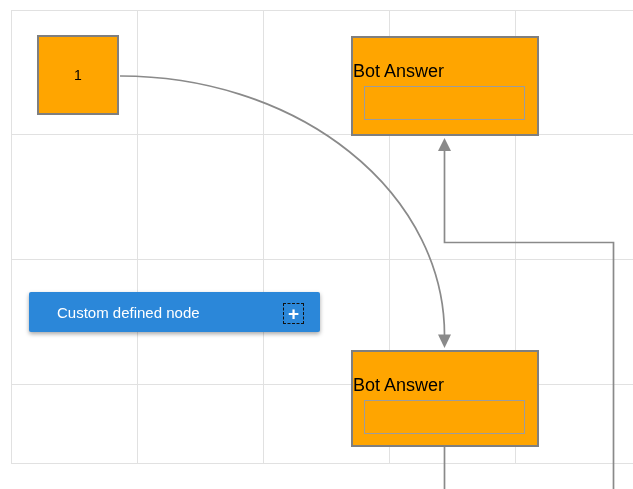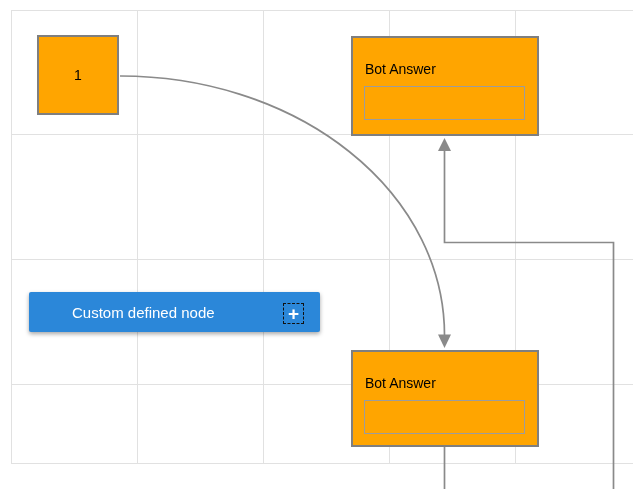"Bot Answer" .answer-title { font-size: 14px -> 18px; left: 12px -> 0 }
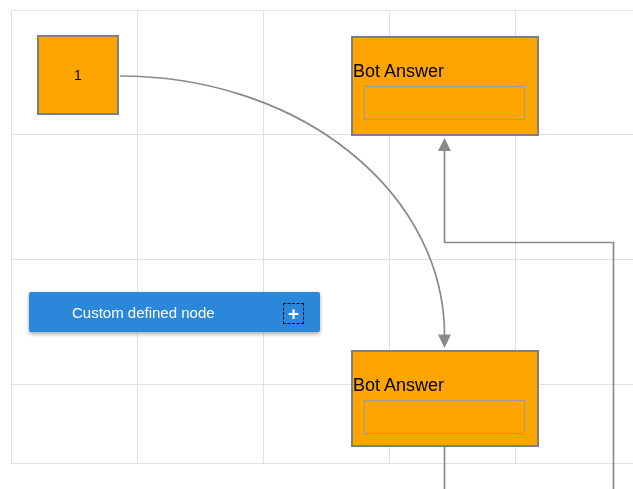"Custom defined node" .custom-node { padding-left: 15px -> none }
